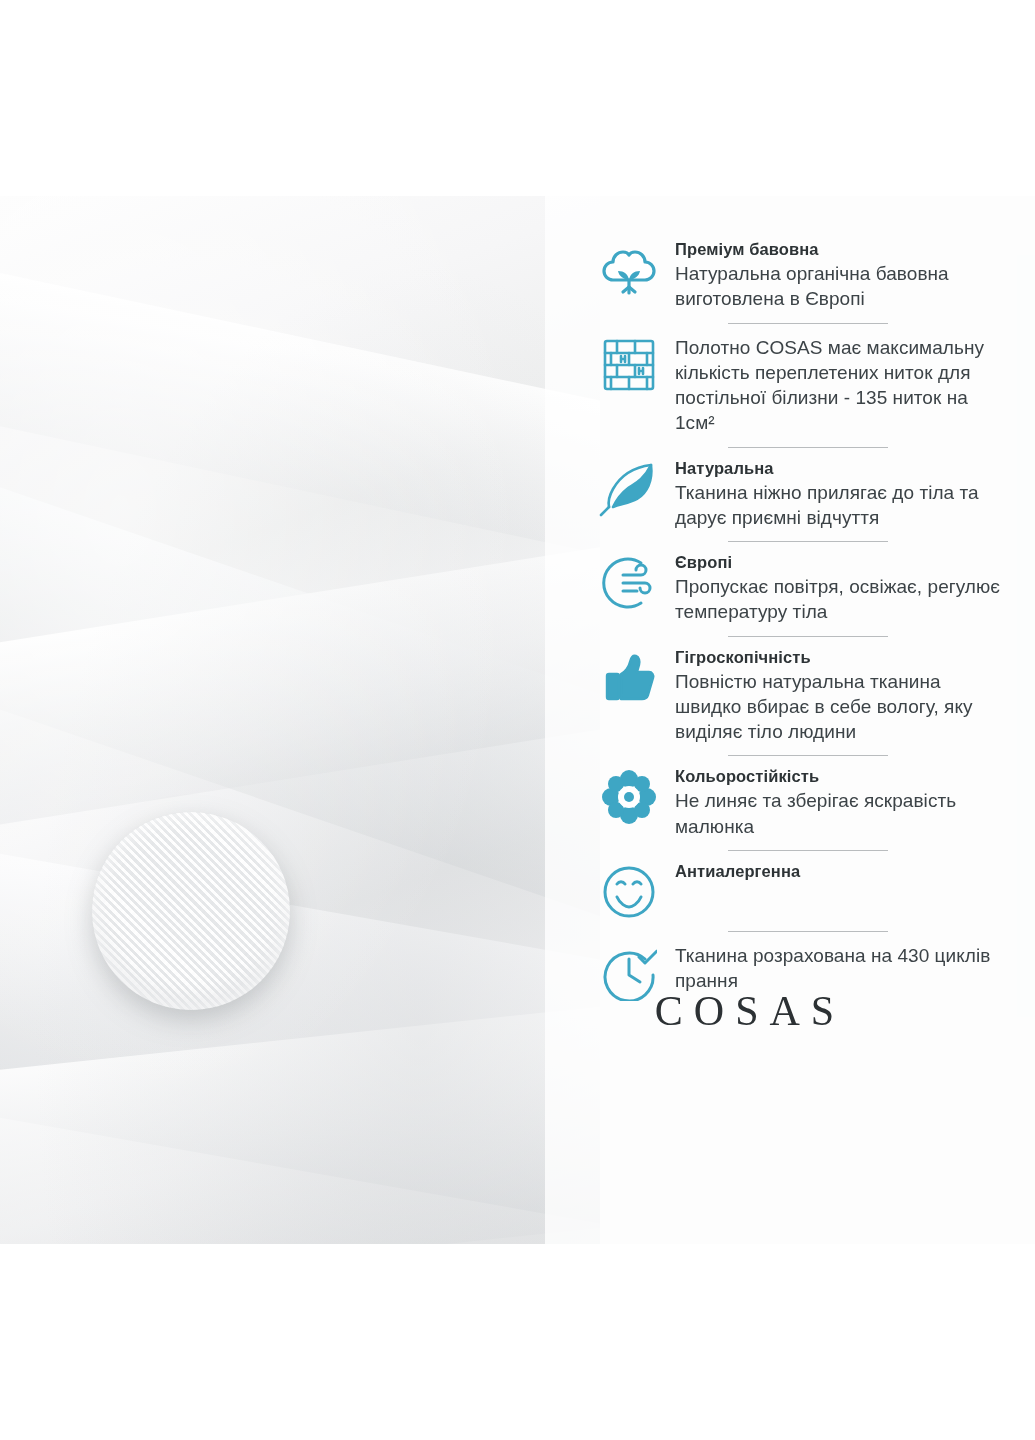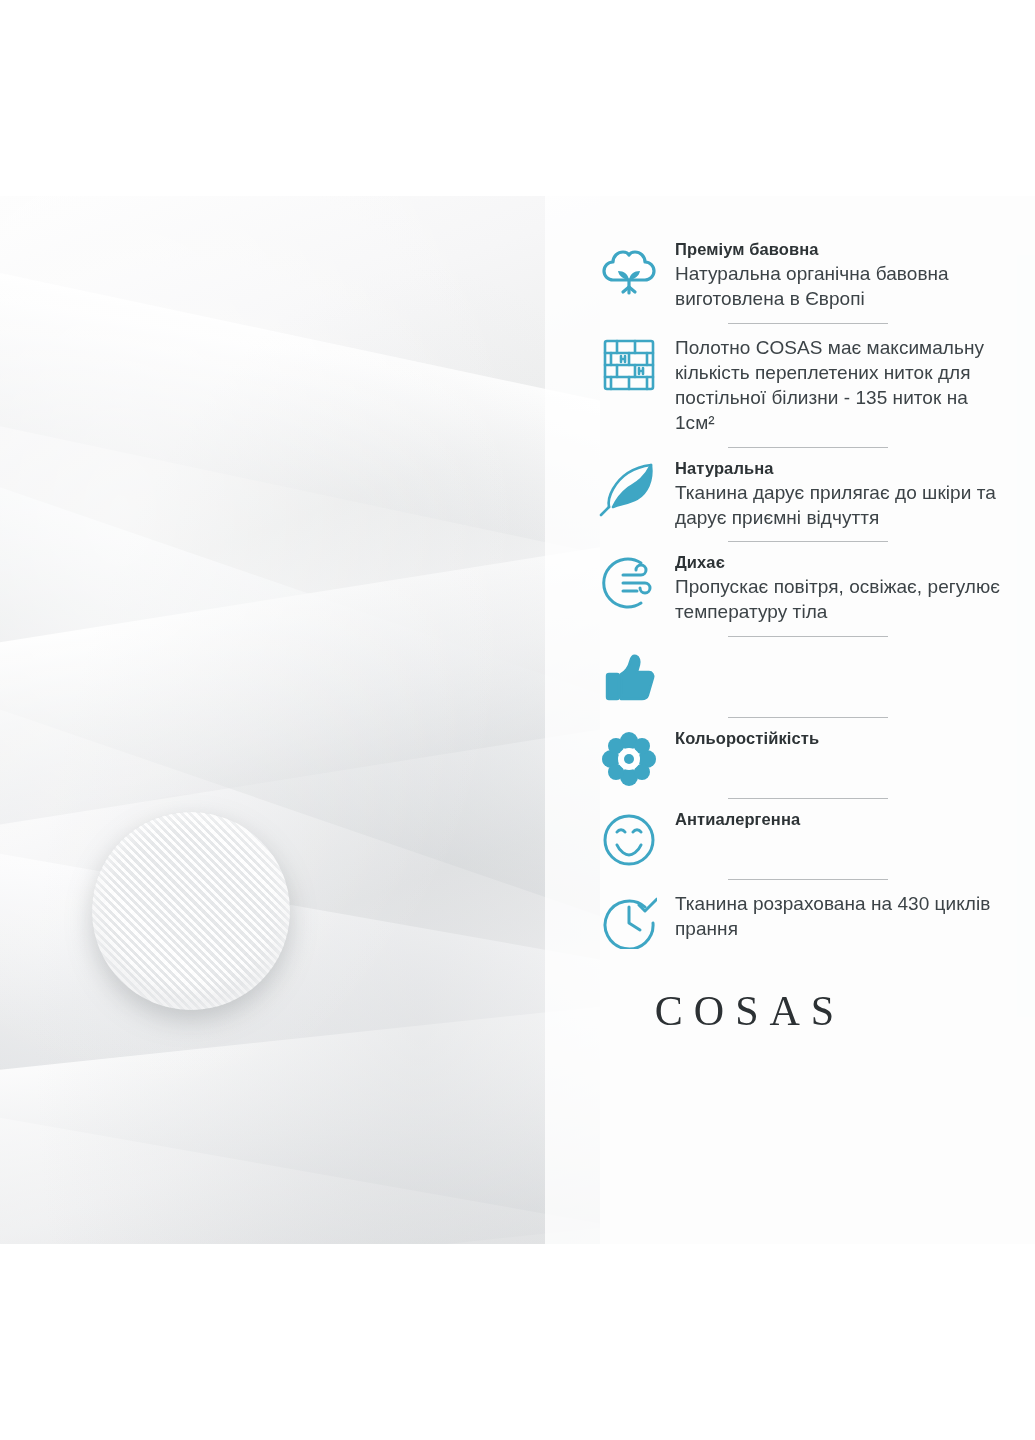"Тканина дарує прилягає до шкіри" p.feat-desc { text: дарує прилягає до шкіри -> ніжно прилягає до тіла }
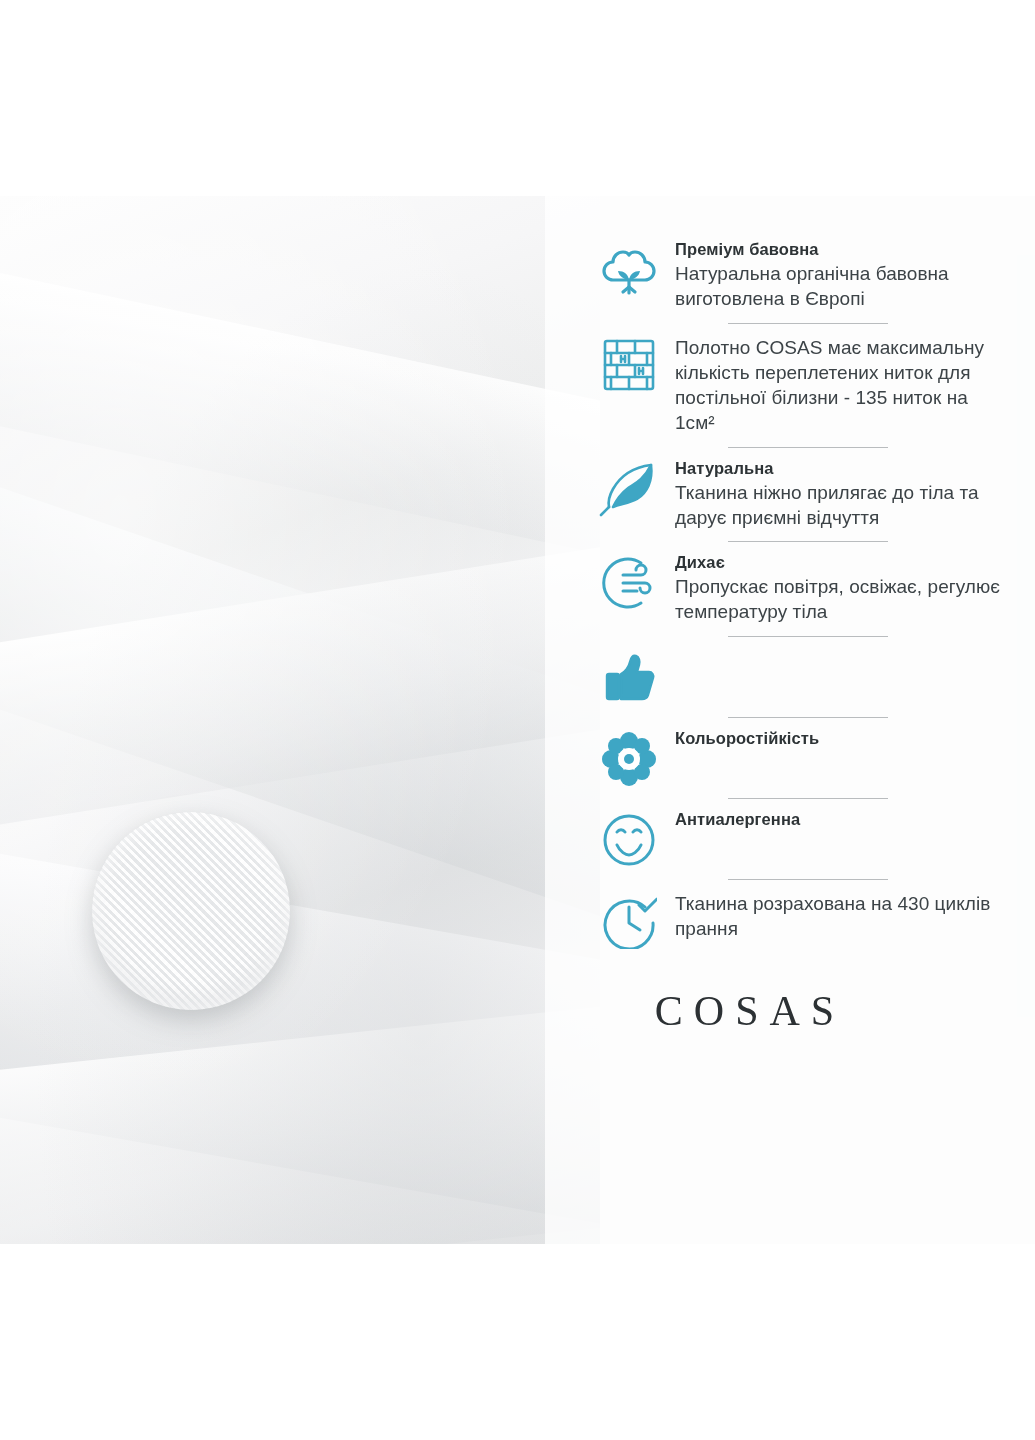"Дихає" p.feat-title { text: Дихає -> Європі }
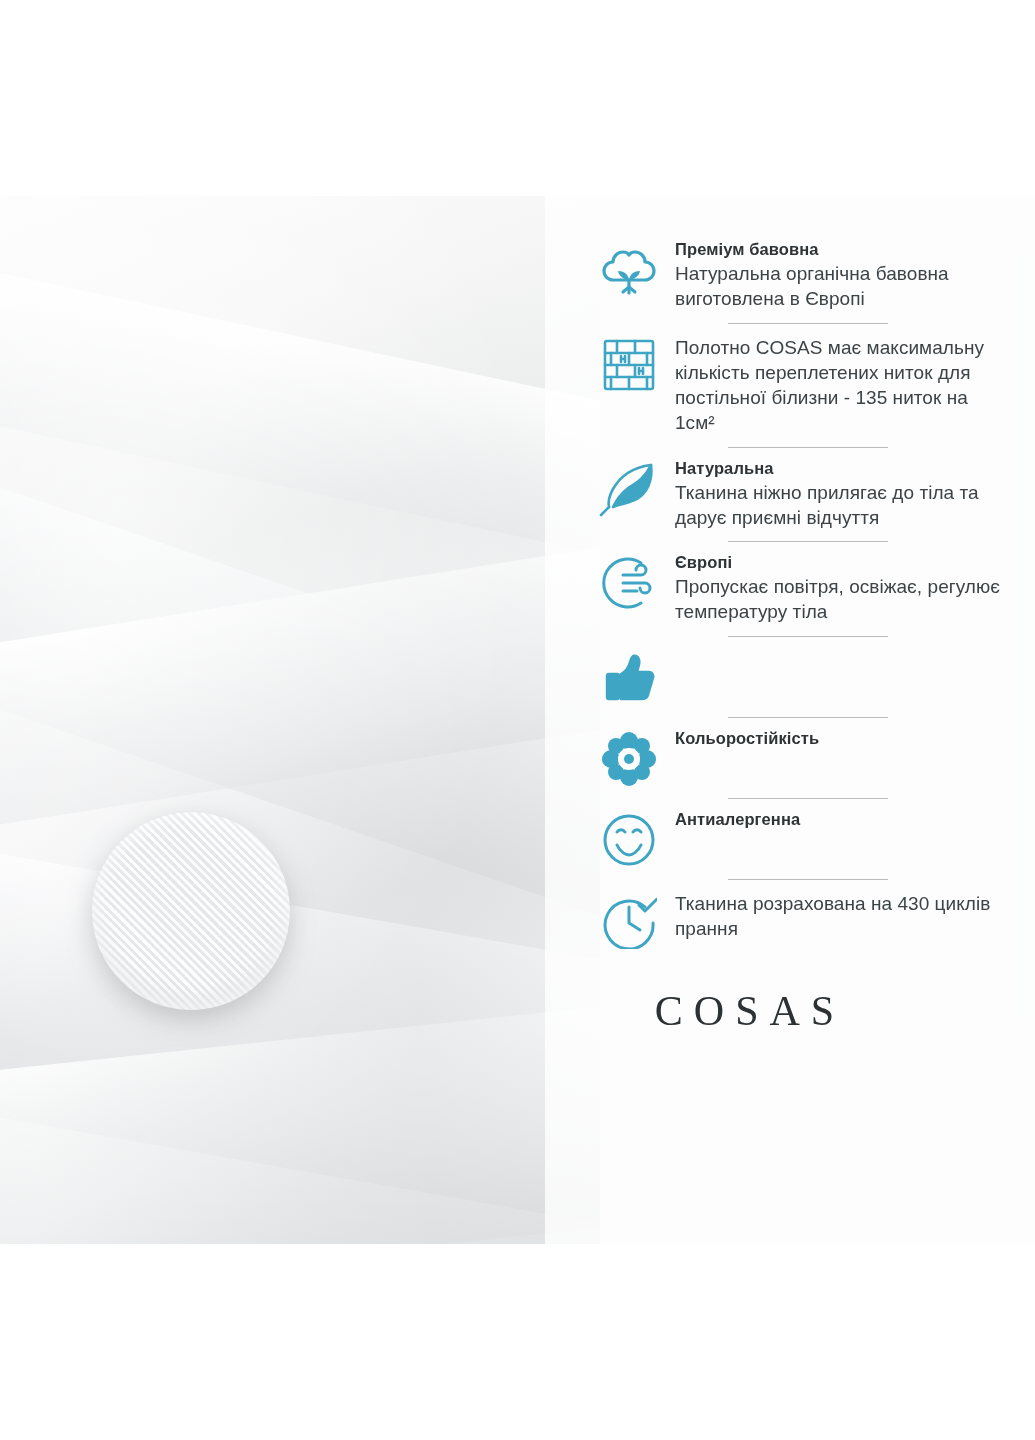"Гігроскопічність" div.feat-text { html: none -> <div> <p>Гігроскопічність</p> <p>Повністю натуральна тканина швидко вбирає в себе вологу, яку виділяє тіло людини</p> </div> }
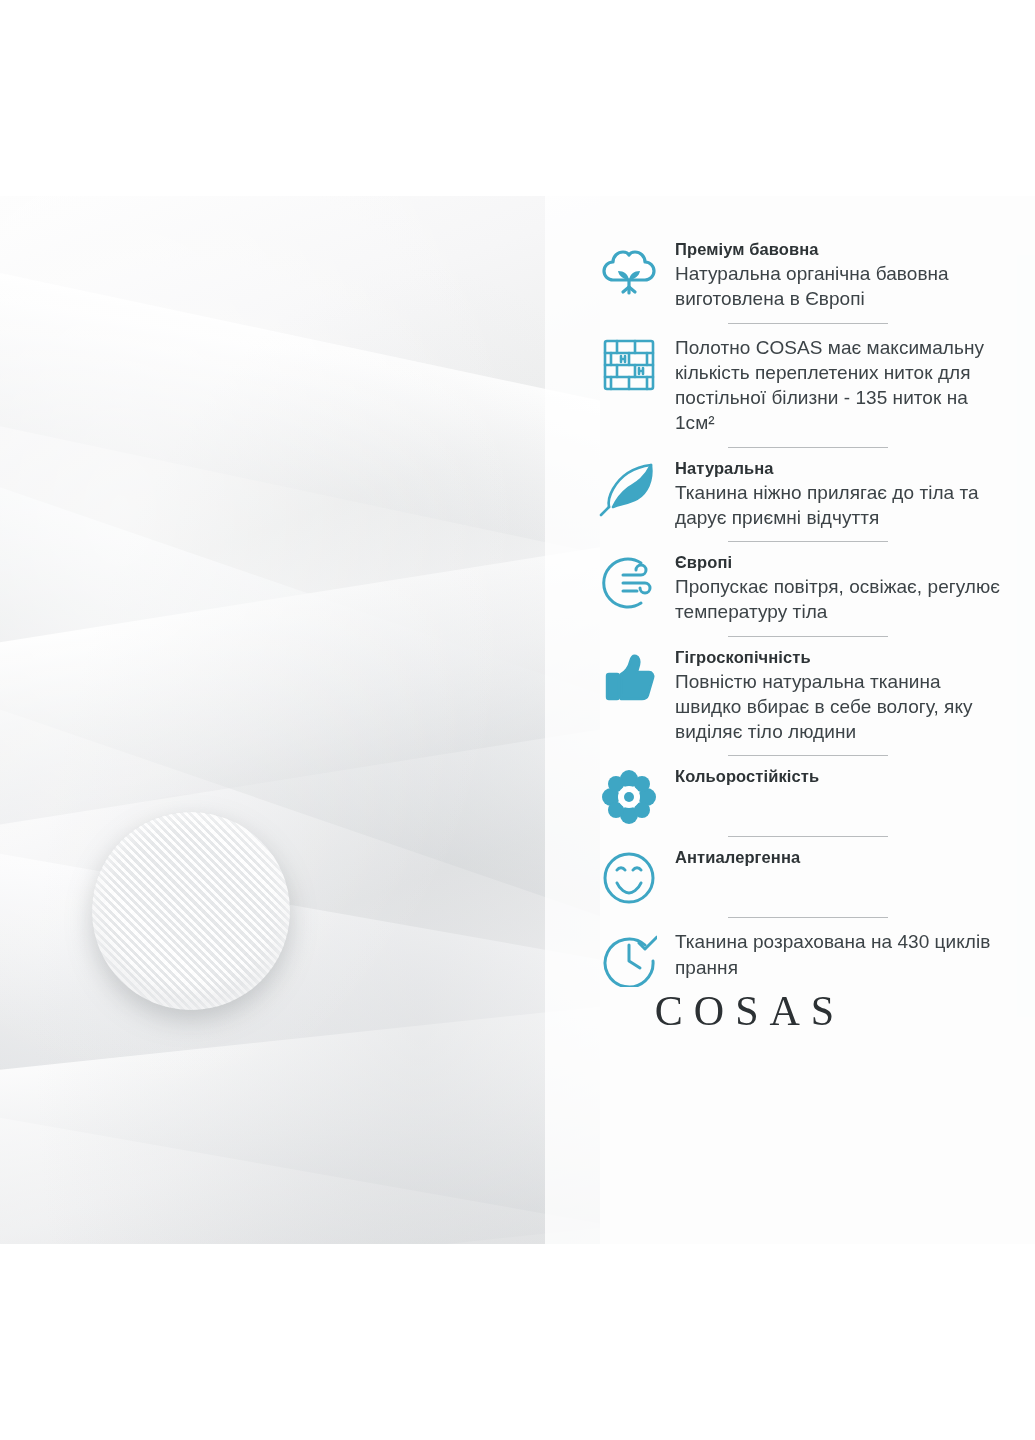"Не линяє та зберігає яскравість" p.feat-desc { html: none -> <p>Не линяє та зберігає яскравість малюнка</p> }
